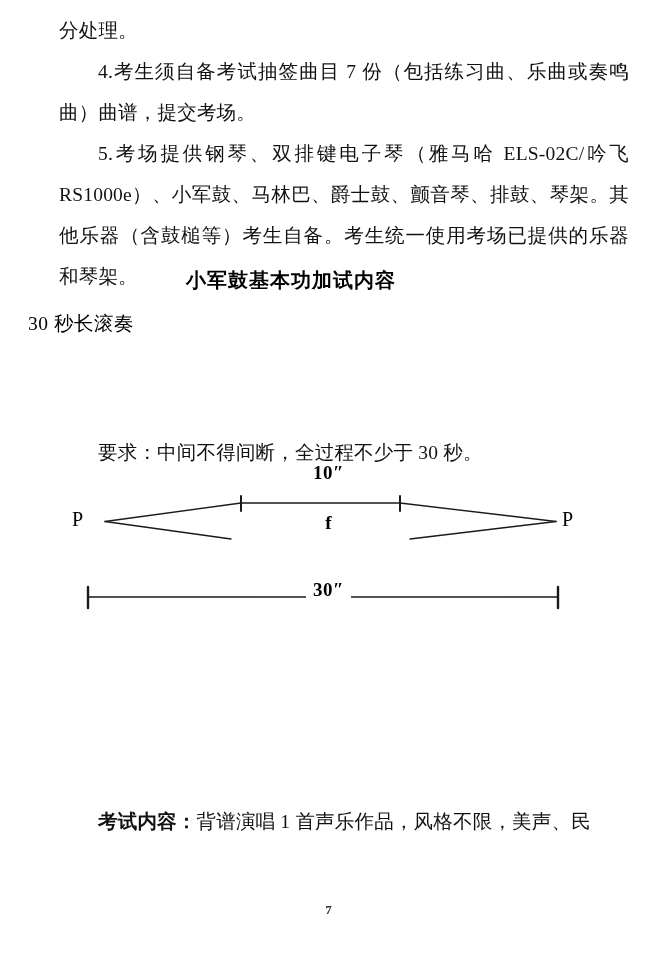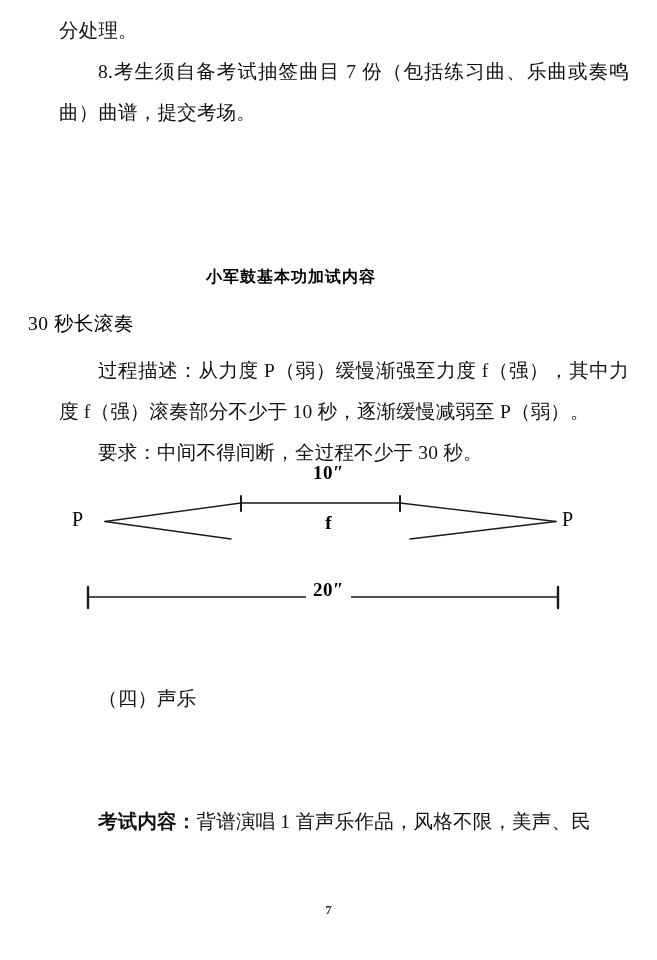"8.考生须自备考试抽签曲目 7 份（包括练习曲、乐曲或奏鸣曲）曲谱，提交考场。" div.body-text { text: 8 -> 4 }
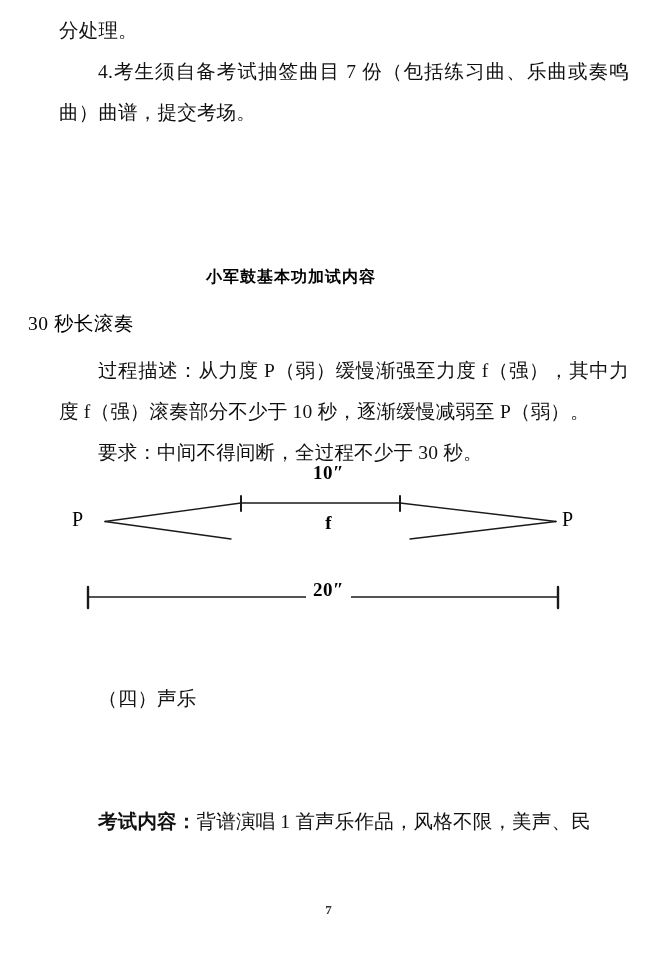"5.考场提供钢琴、双排键电子琴（雅马哈 ELS-02C/吟飞" div.body-text { html: none -> <div>5.考场提供钢琴、双排键电子琴（雅马哈 ELS-02C/吟飞 RS1000e）、小军鼓、马林巴、爵士鼓、颤音琴、排鼓、琴架。其他乐器（含鼓槌等）考生自备。考生统一使用考场已提供的乐器和琴架。</div> }
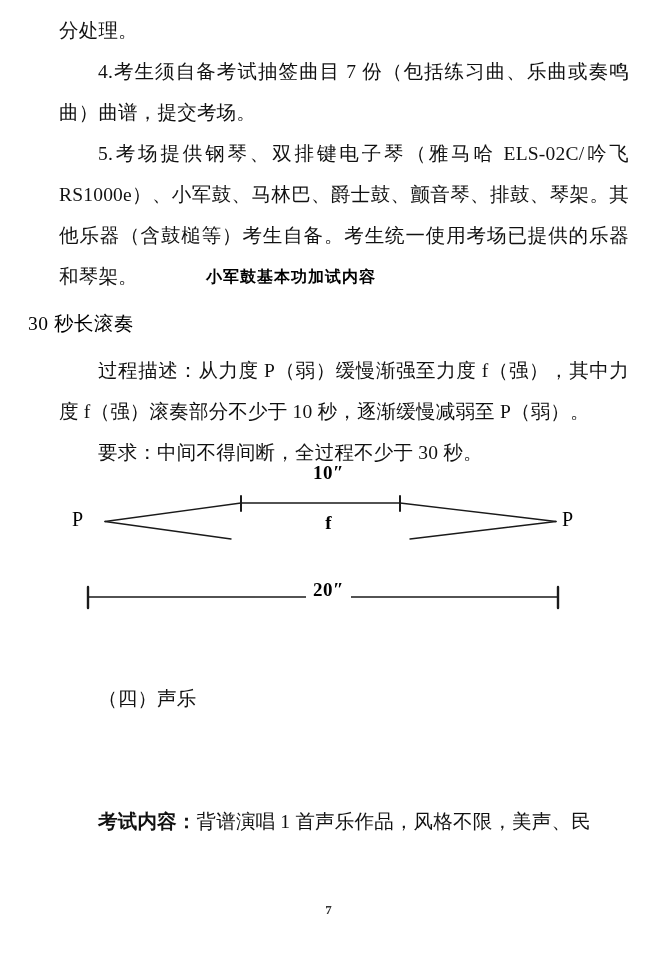"小军鼓基本功加试内容" .centered-heading { font-size: 16px -> 20px }
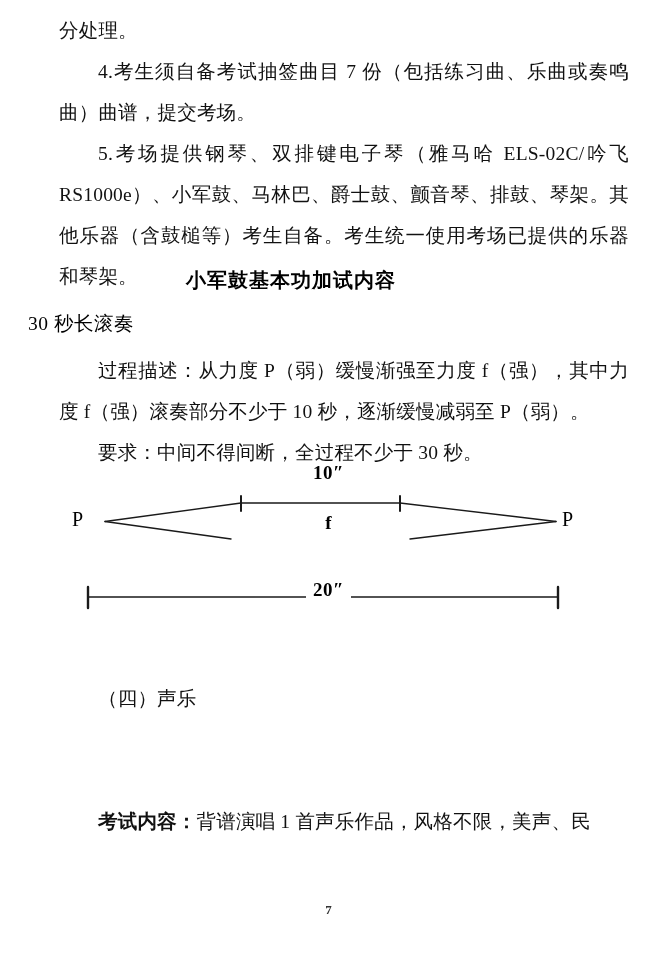"过程描述：从力度 P（弱）缓慢渐强至力度 f（强），其中力度" div.body-text { html: <div>过程描述：从力度 P（弱）缓慢渐强至力度 f（强），其中力度 f（强）滚奏部分不少于 10 秒，逐渐缓慢减弱至 P（弱）。</div> -> none }
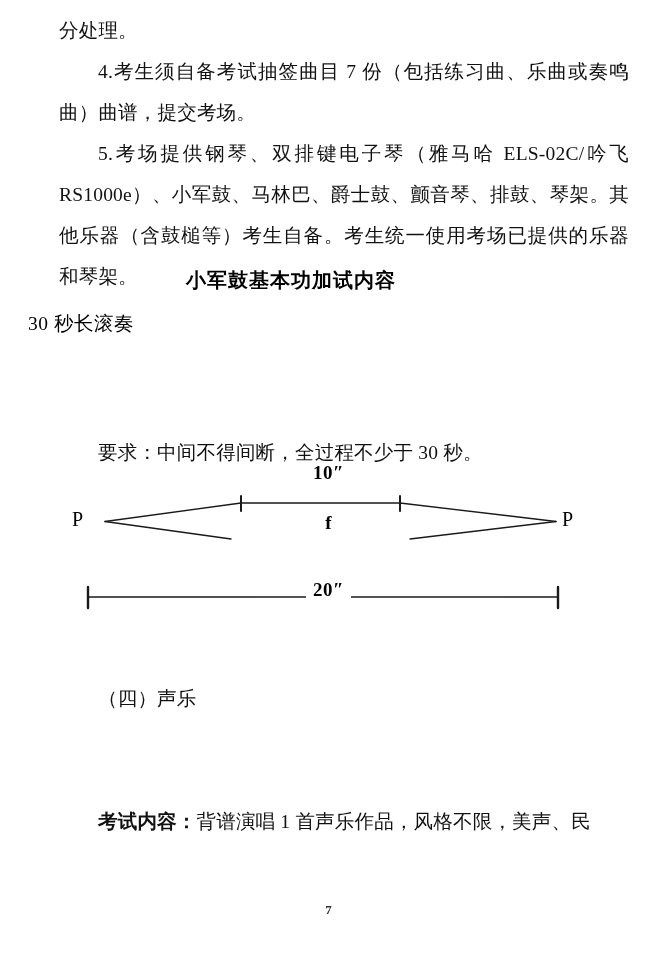"20″" span { text: 20 -> 30 }
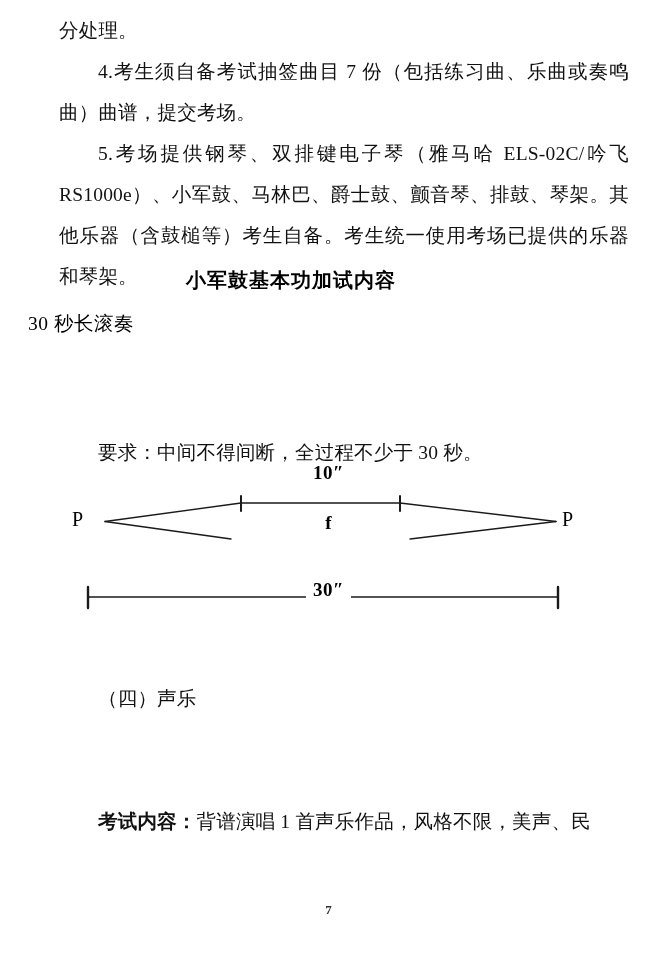"（四）声乐" div.body-text { html: <div>（四）声乐</div> -> none }
